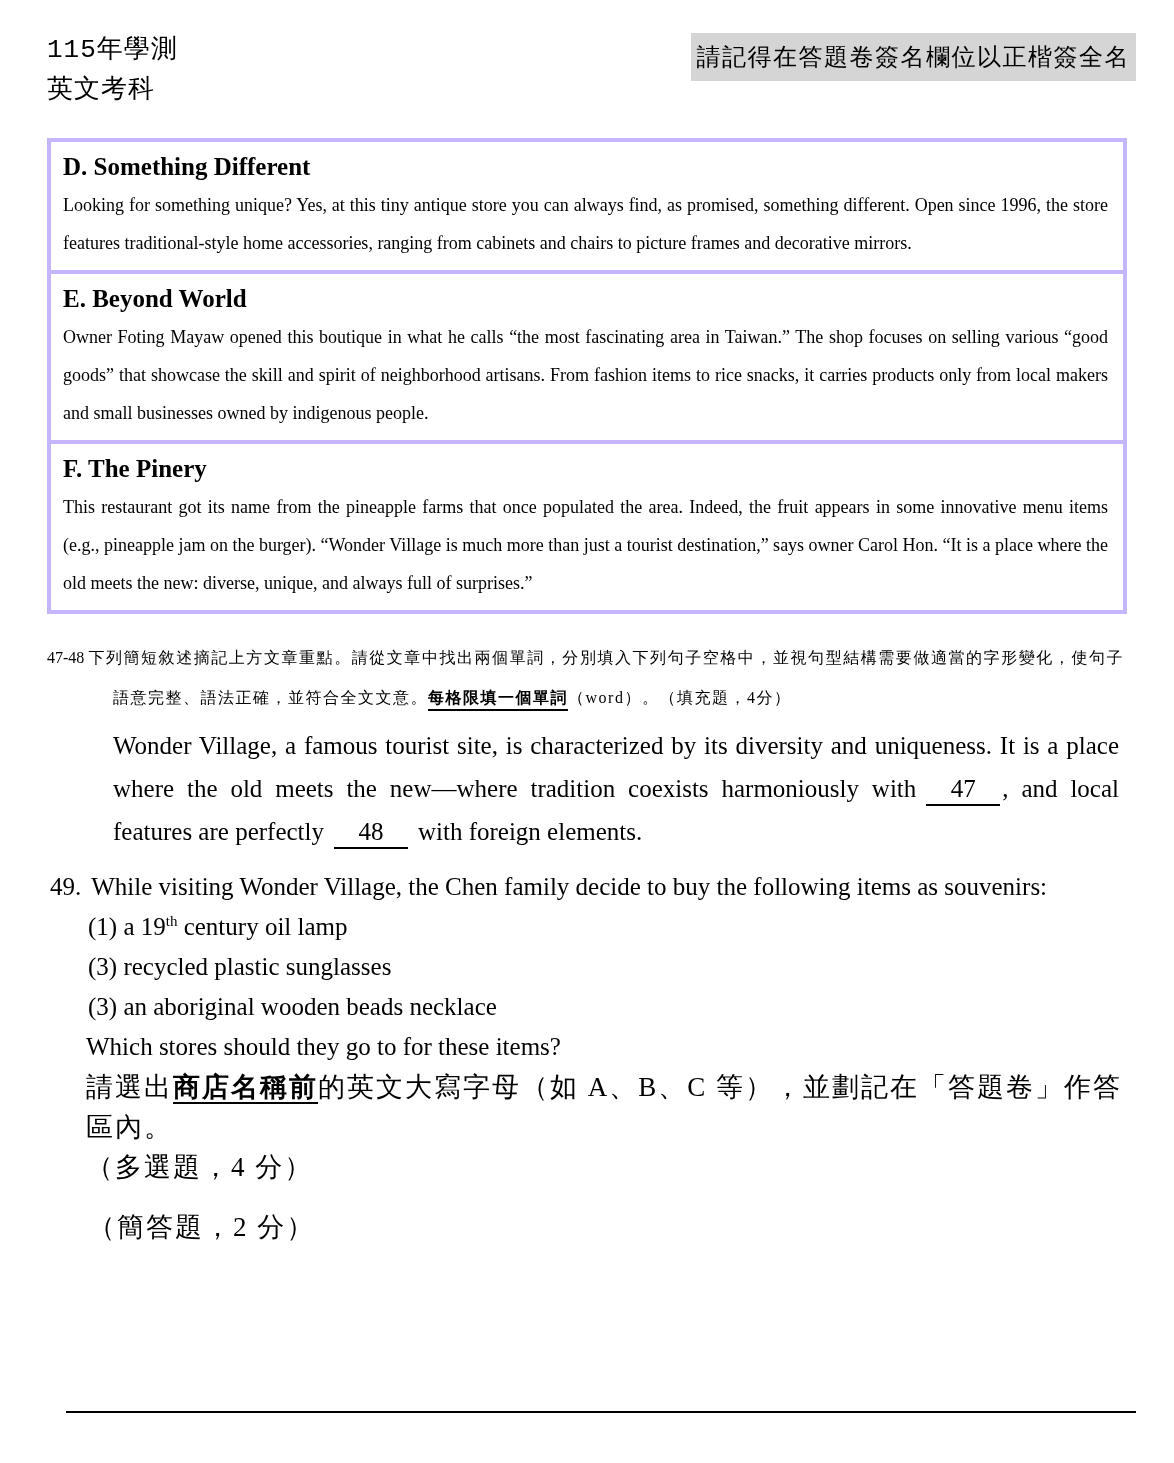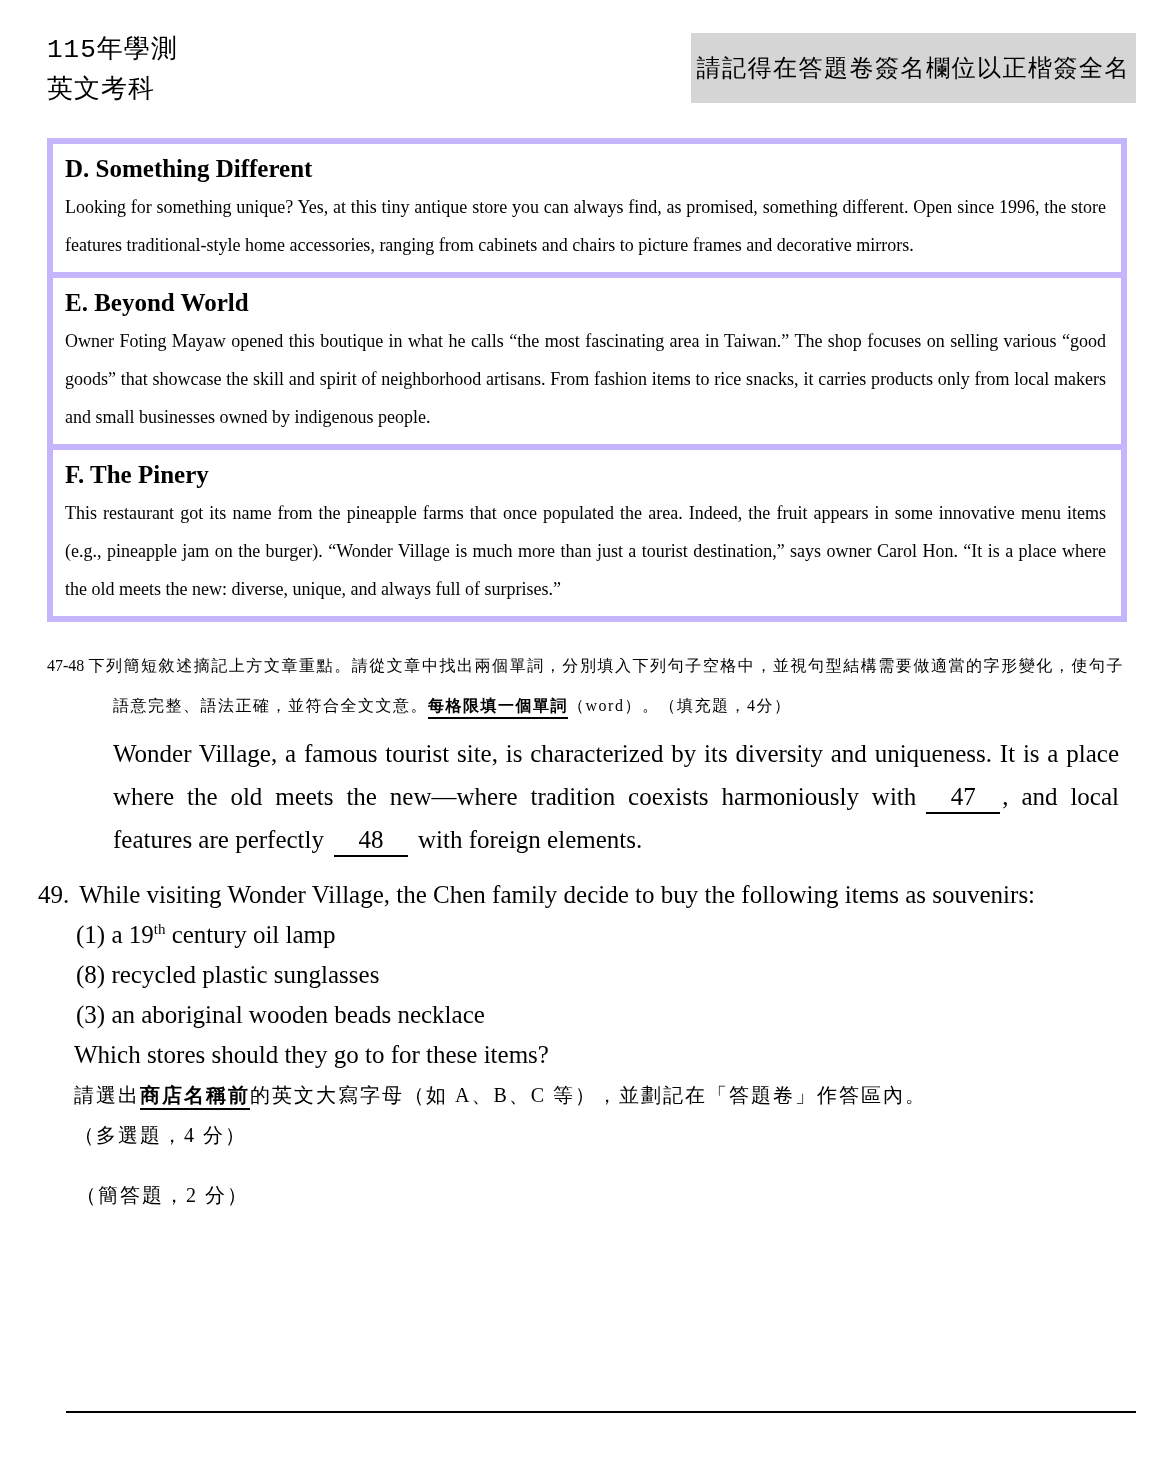"請記得在答題卷簽名欄位以正楷簽全名" .hdr-notice { padding: 18px 6px -> 7px 6px }
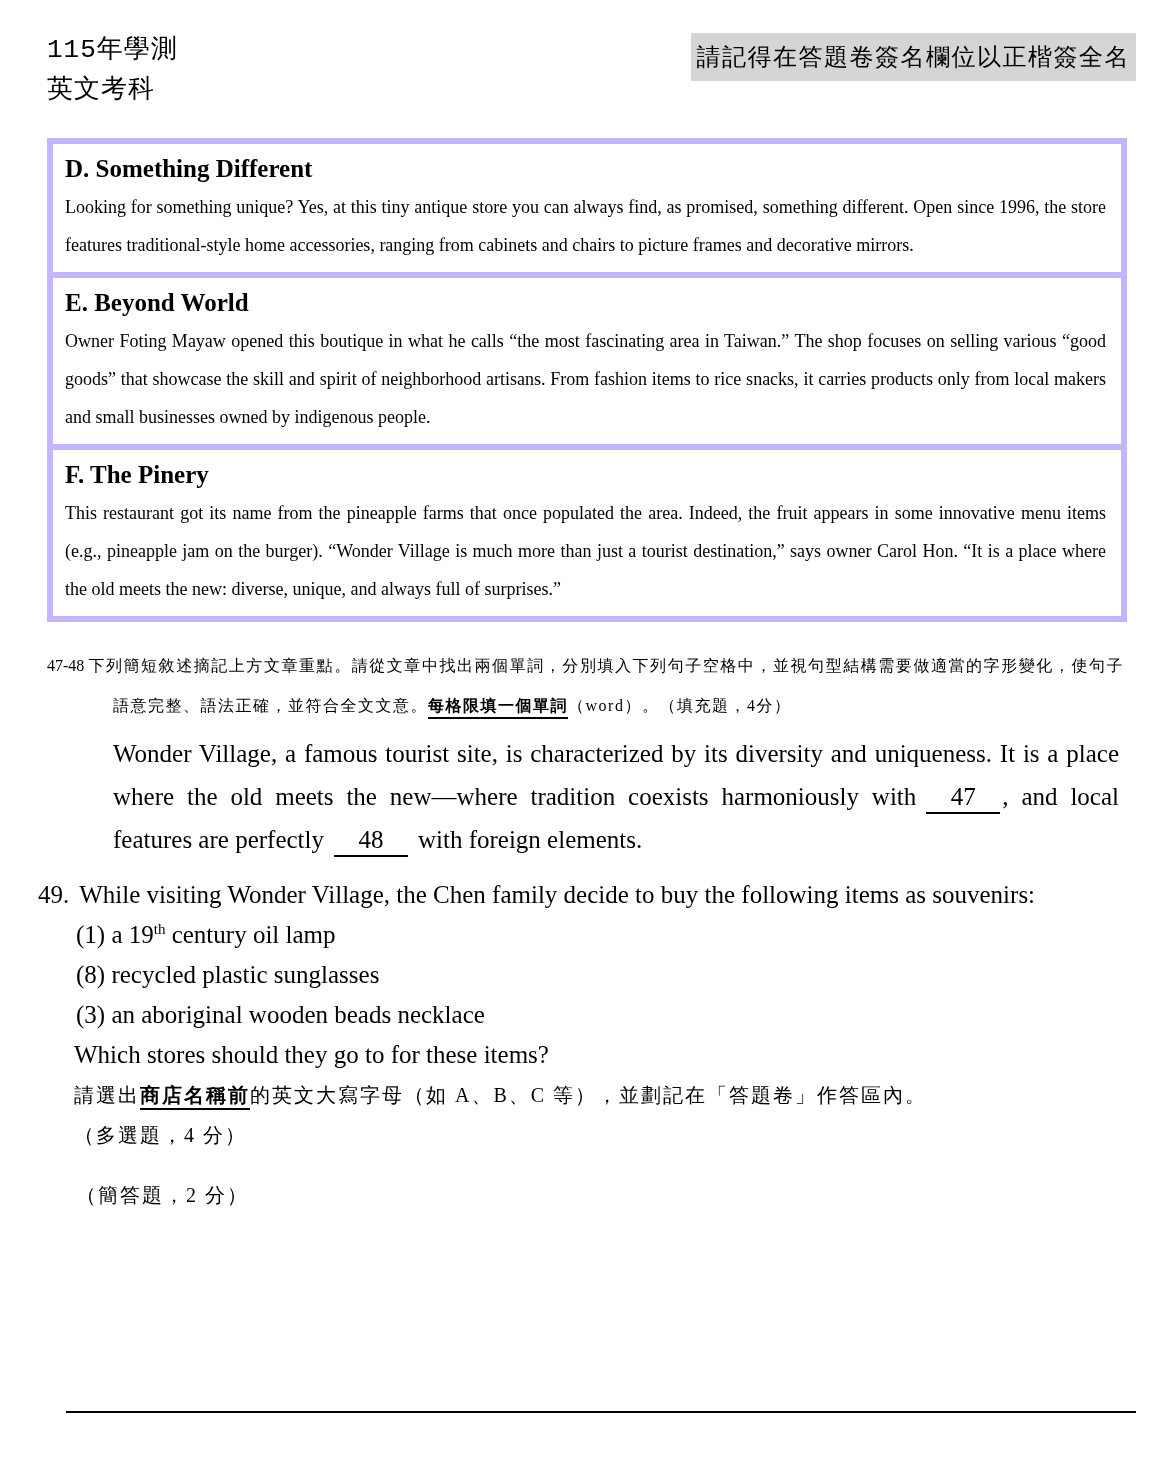"D. Something Different" .pbox { border: 6px solid #c4b5fd -> 4px solid #c4b5fd }
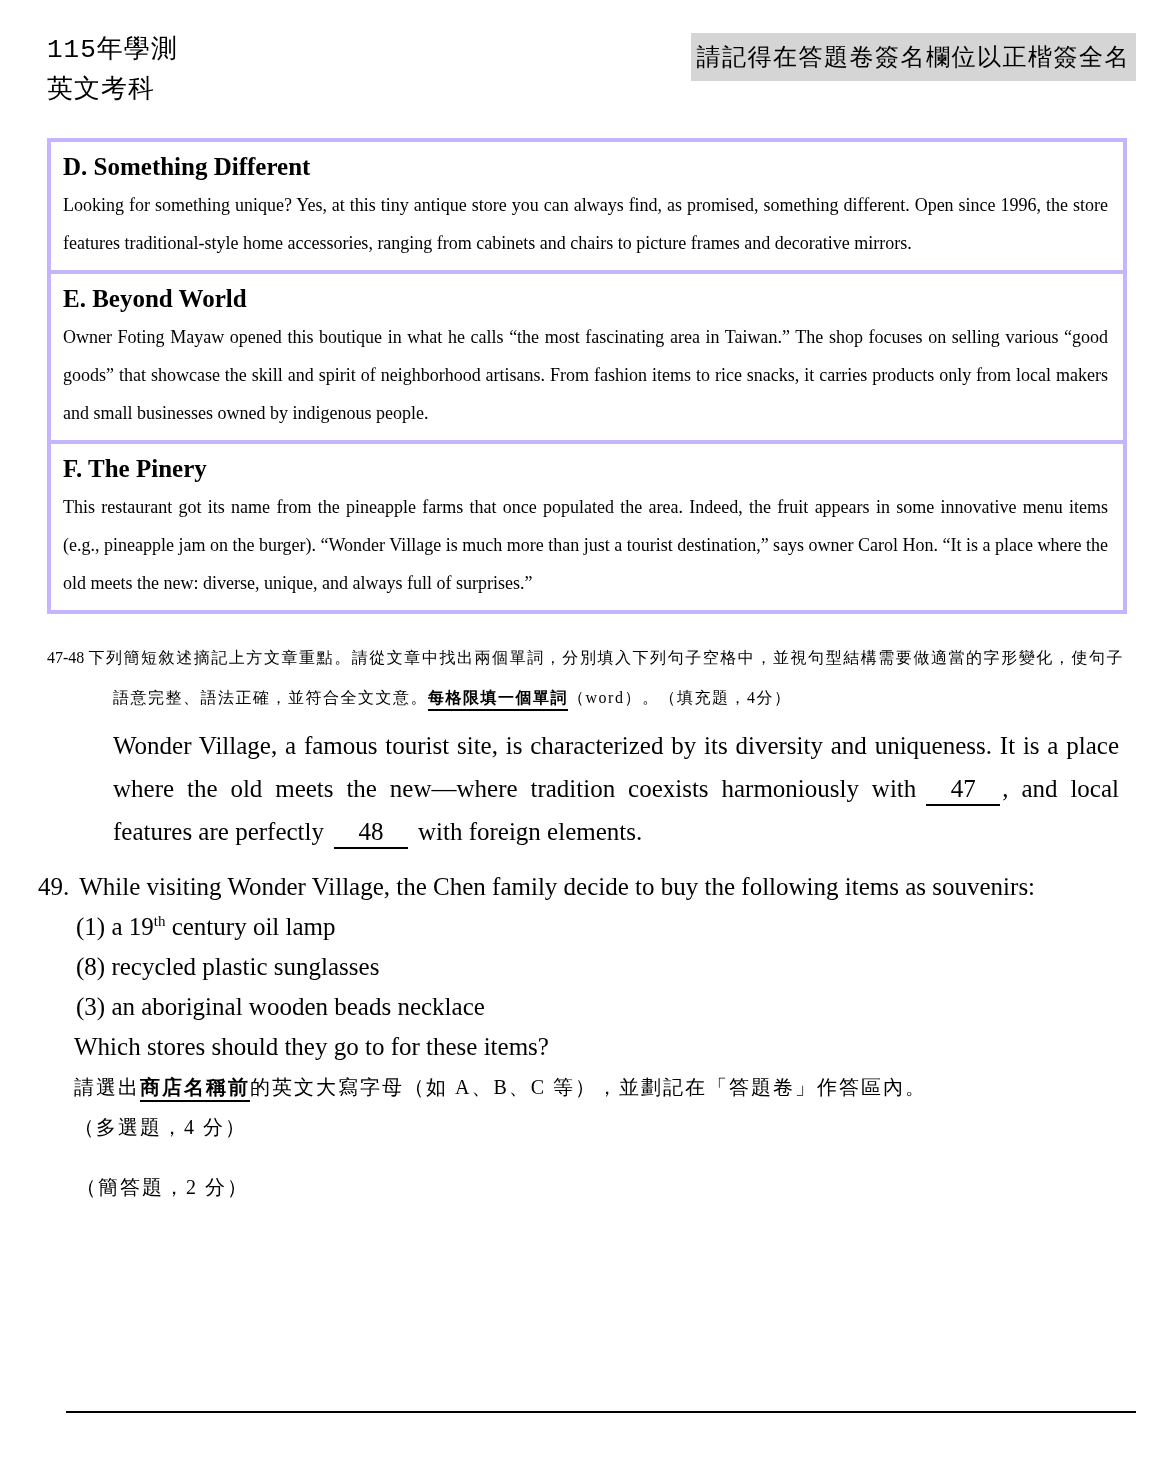"49. While visiting Wonder Village," .qblock { margin: 14px 50px 0 38px -> 14px 50px 0 50px }
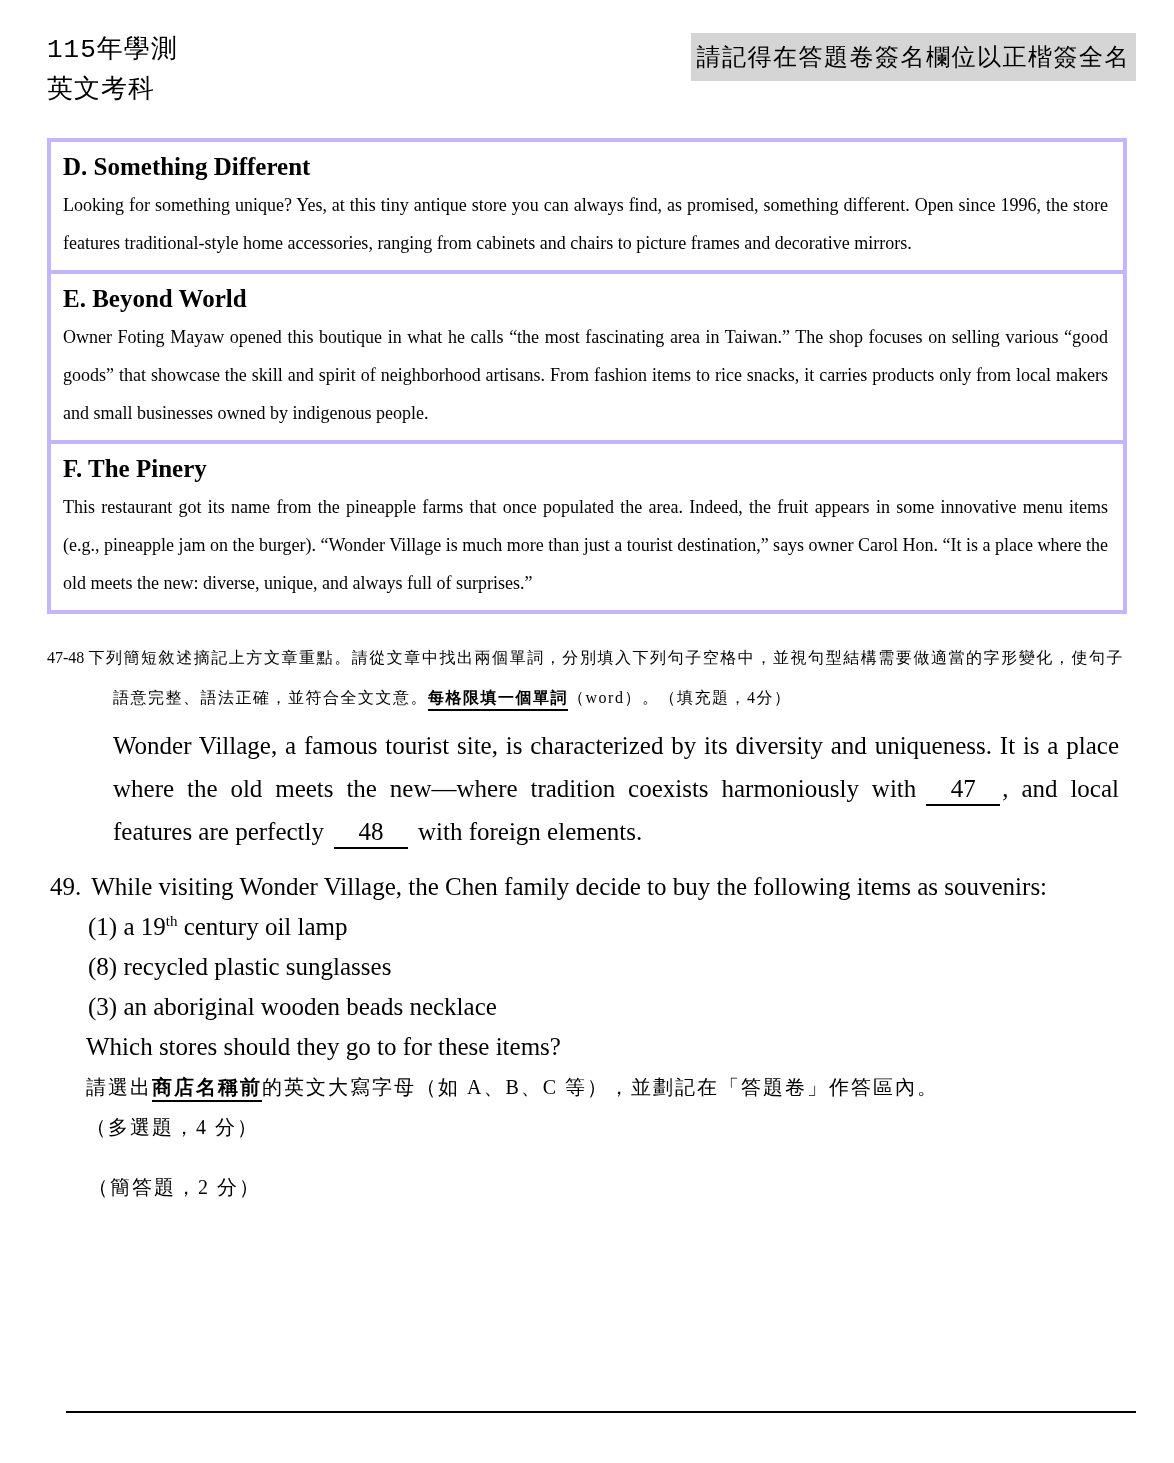"(8) recycled plastic sunglasses" p.qitem { text: 8 -> 3 }
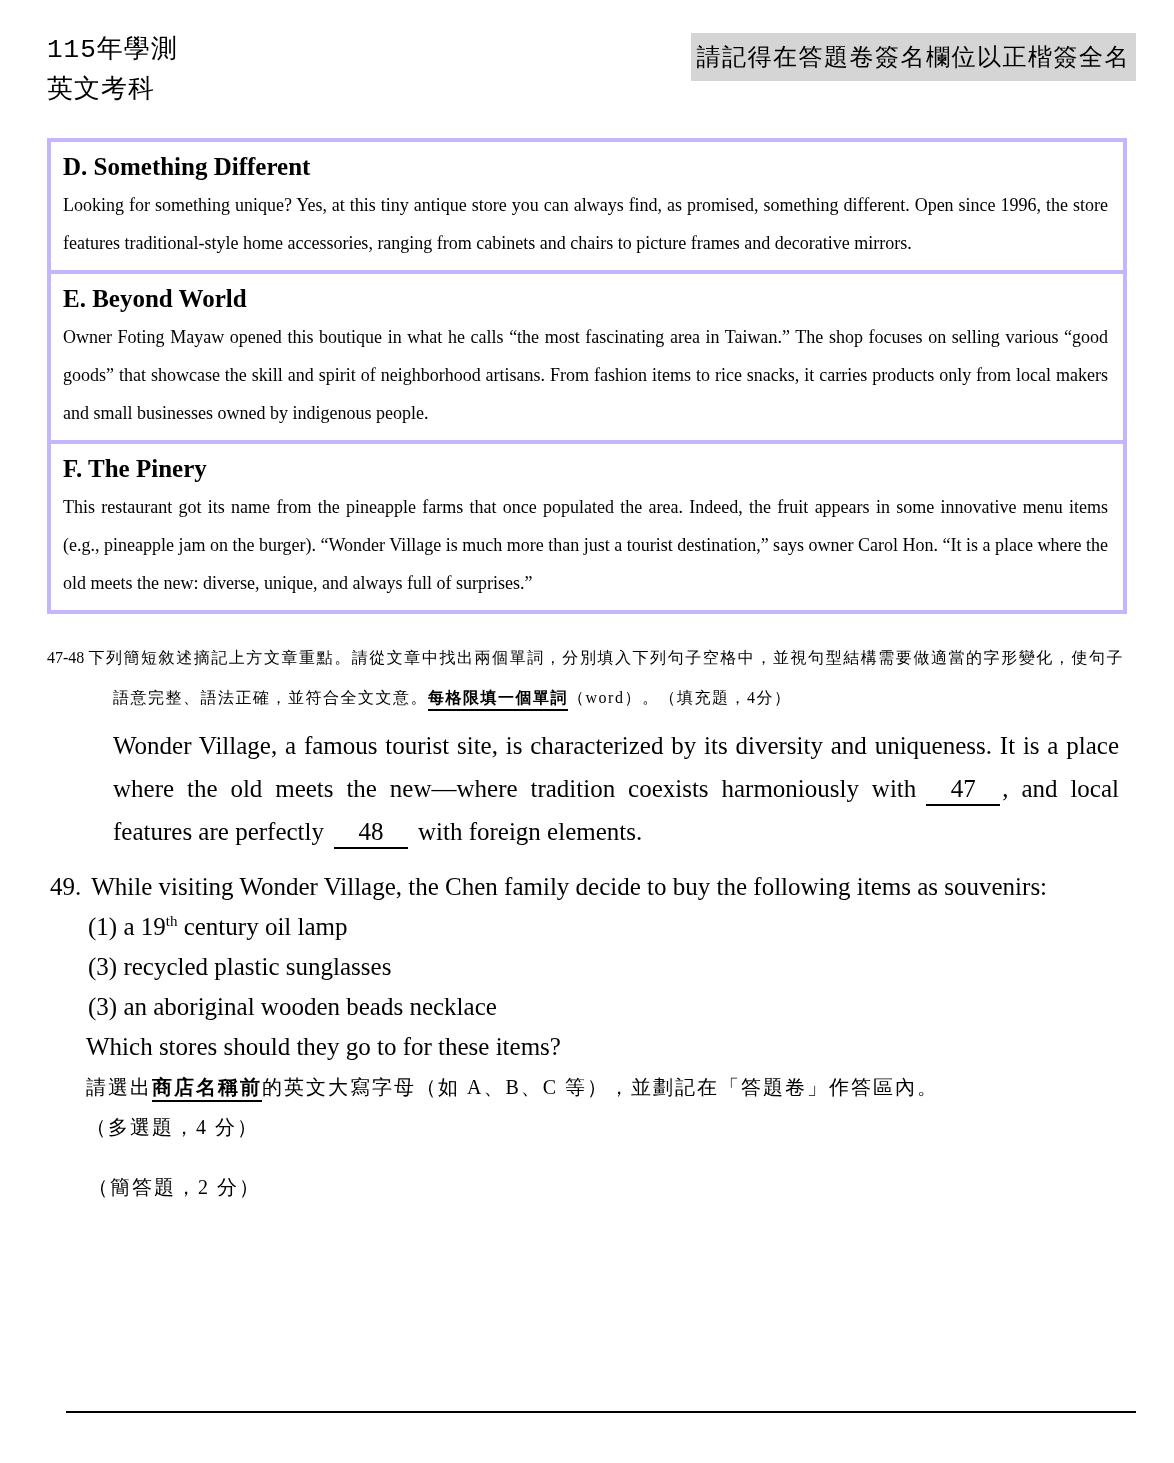"請選出商店名稱前的英文大寫字母（如 A、B、C" .qcn { font-size: 20px -> 27px }
